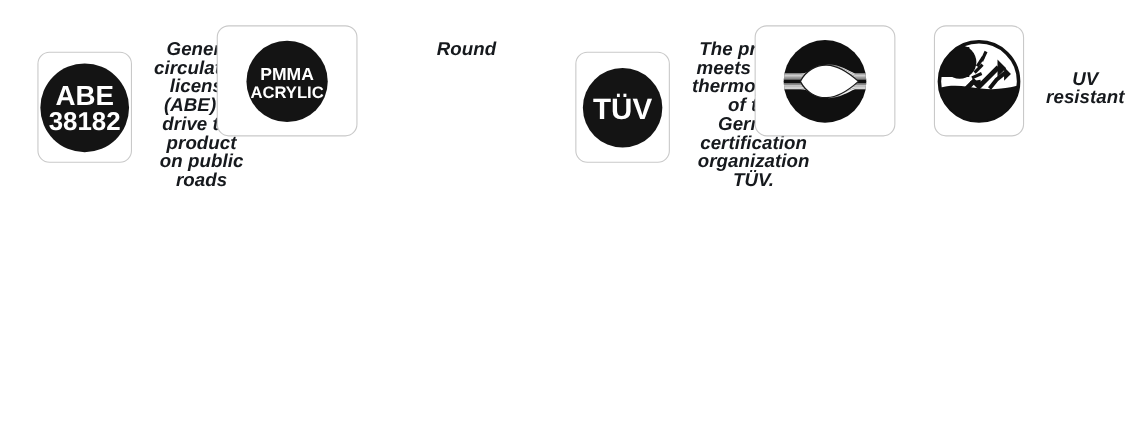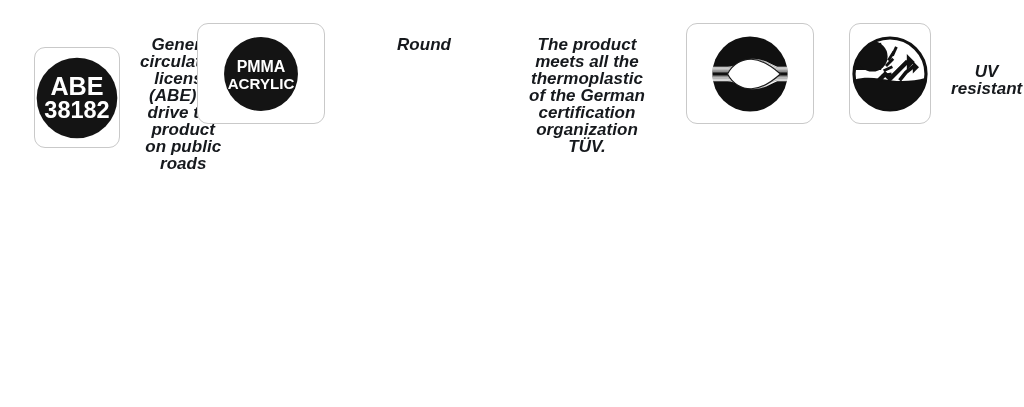"TÜV" div.badge-card { html: none -> <div> <svg> <circle></circle> <text>TÜV</text> </svg> </div> }
